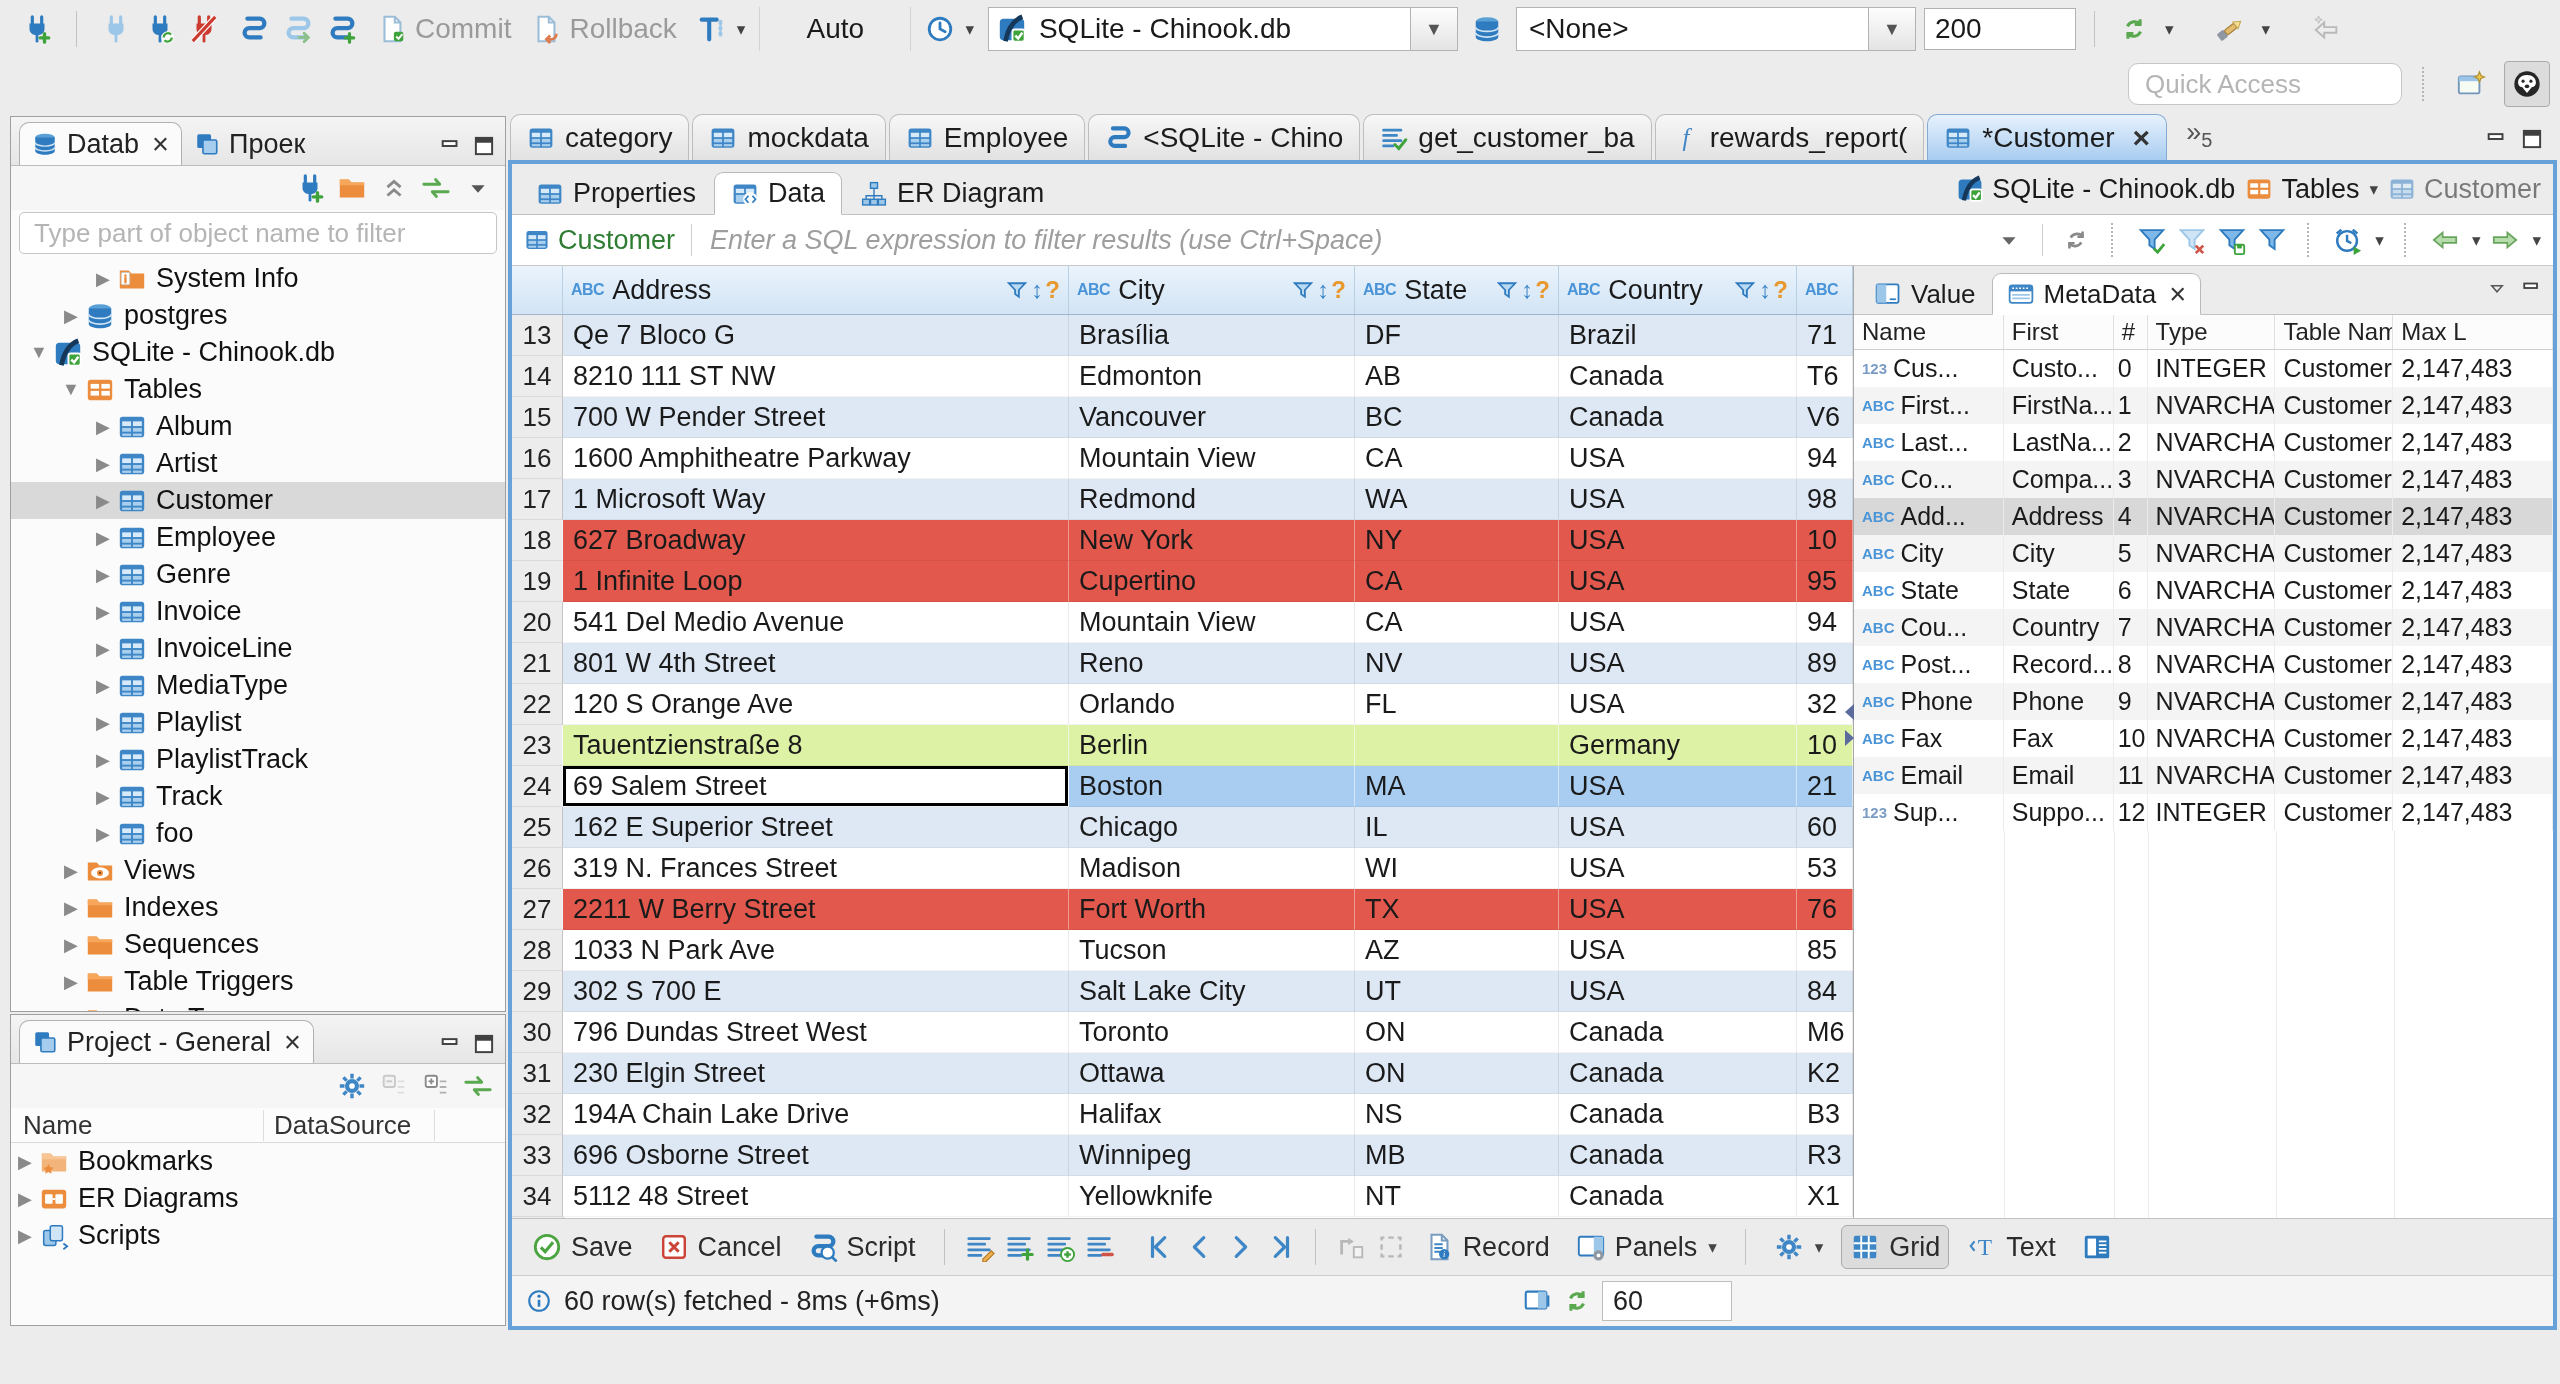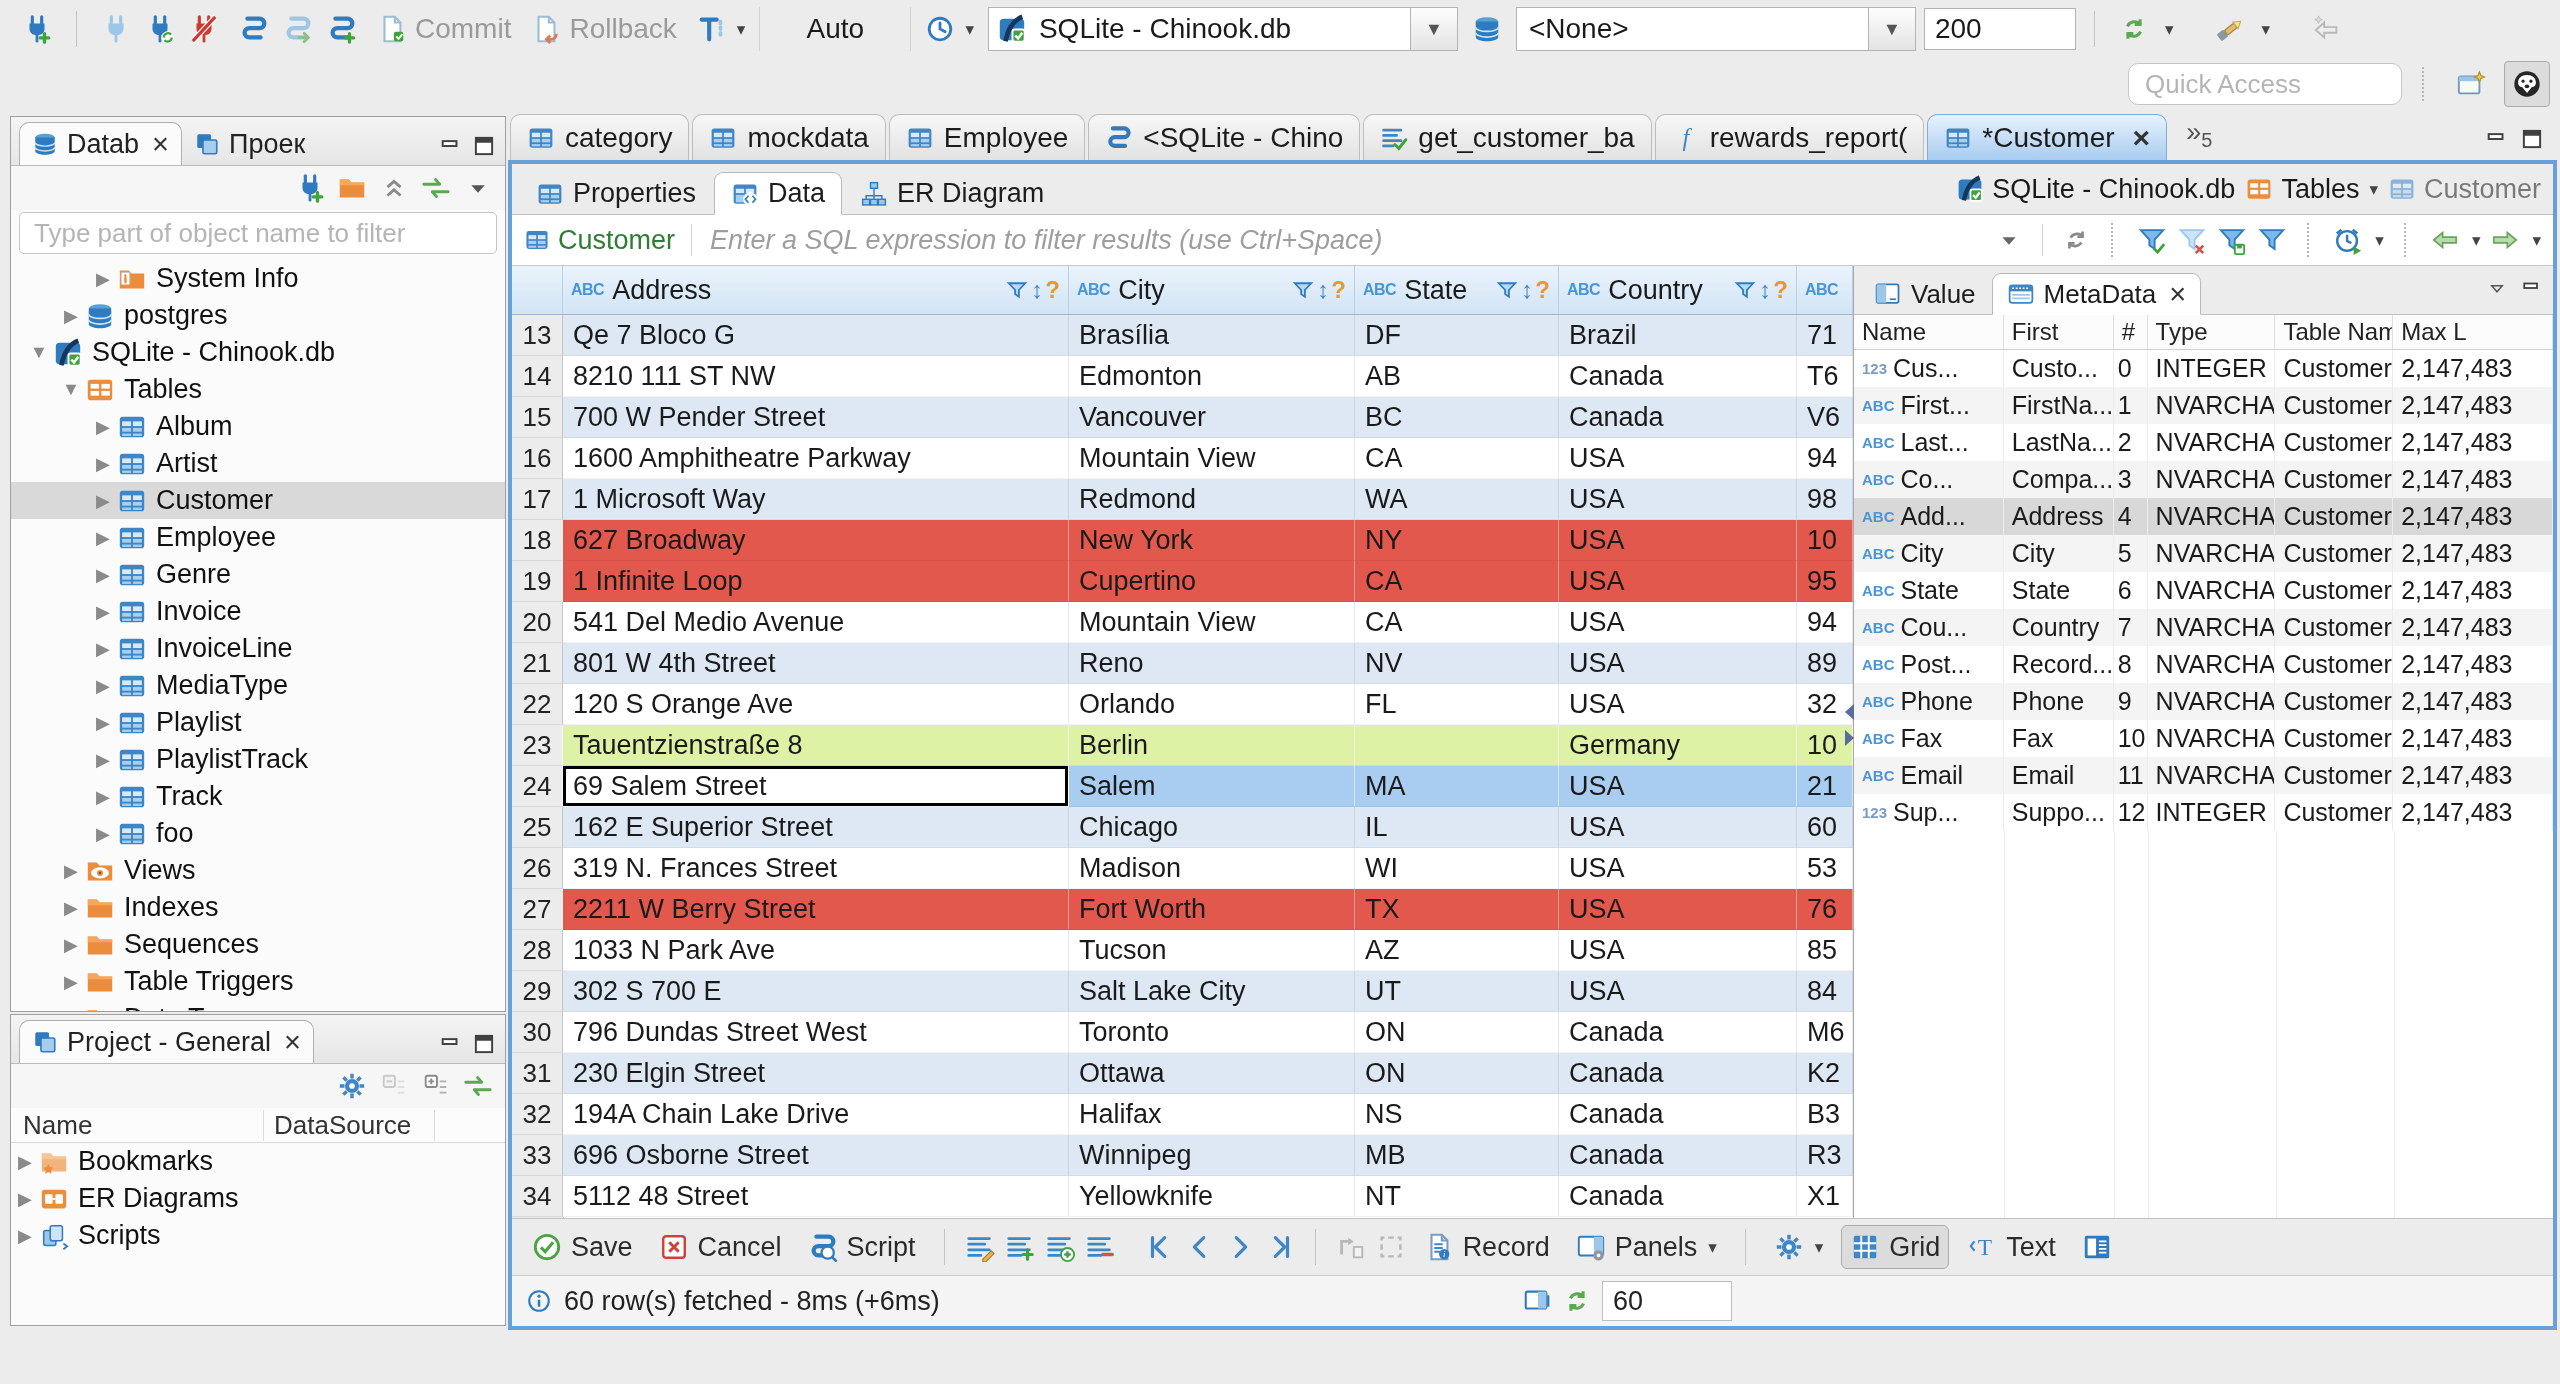"Salem" div.gc { text: Salem -> Boston }
